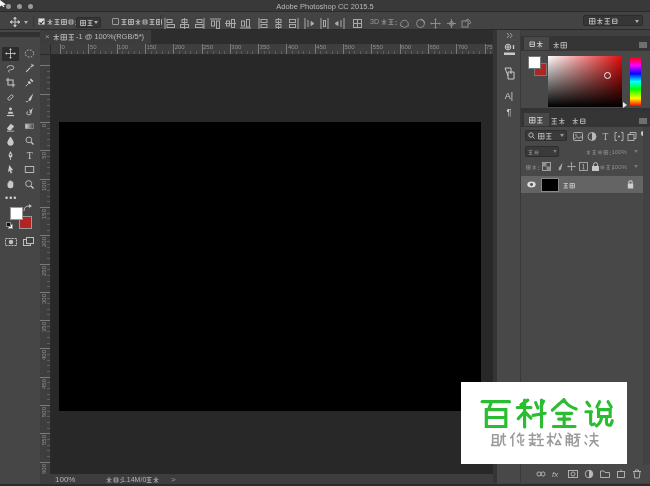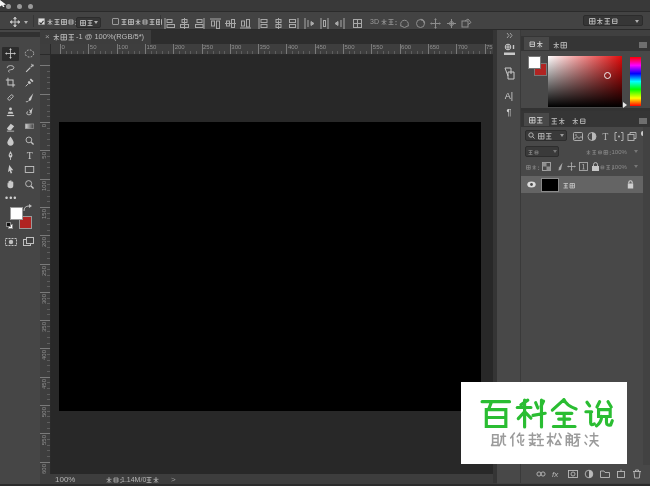"Adobe Photoshop CC 2015.5" div { html: none -> <div>Adobe Photoshop CC 2015.5</div> }
